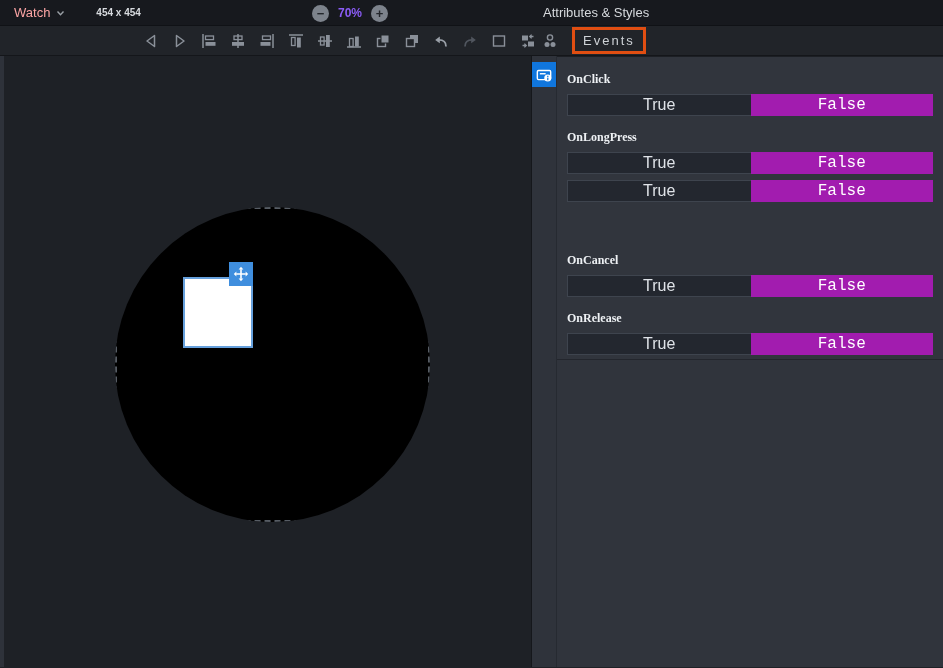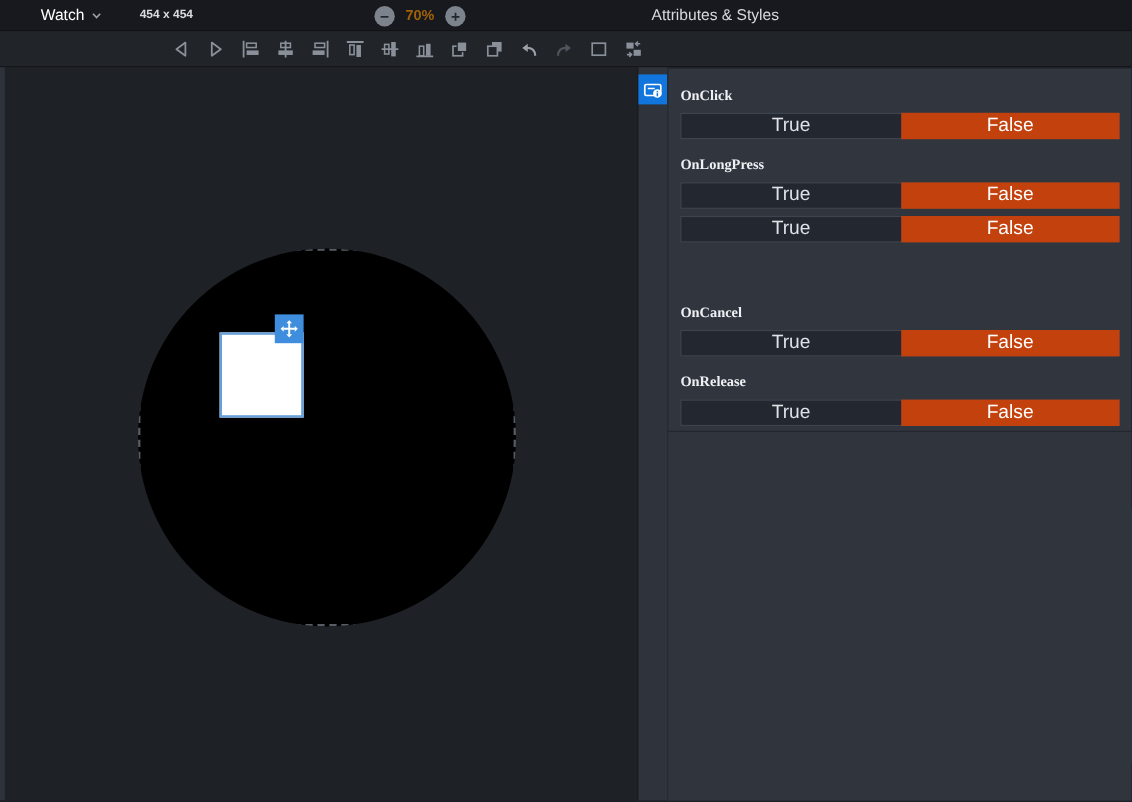"Watch" .device-label { color: #ffffff -> #fca5a5; margin-left: 20px -> none }
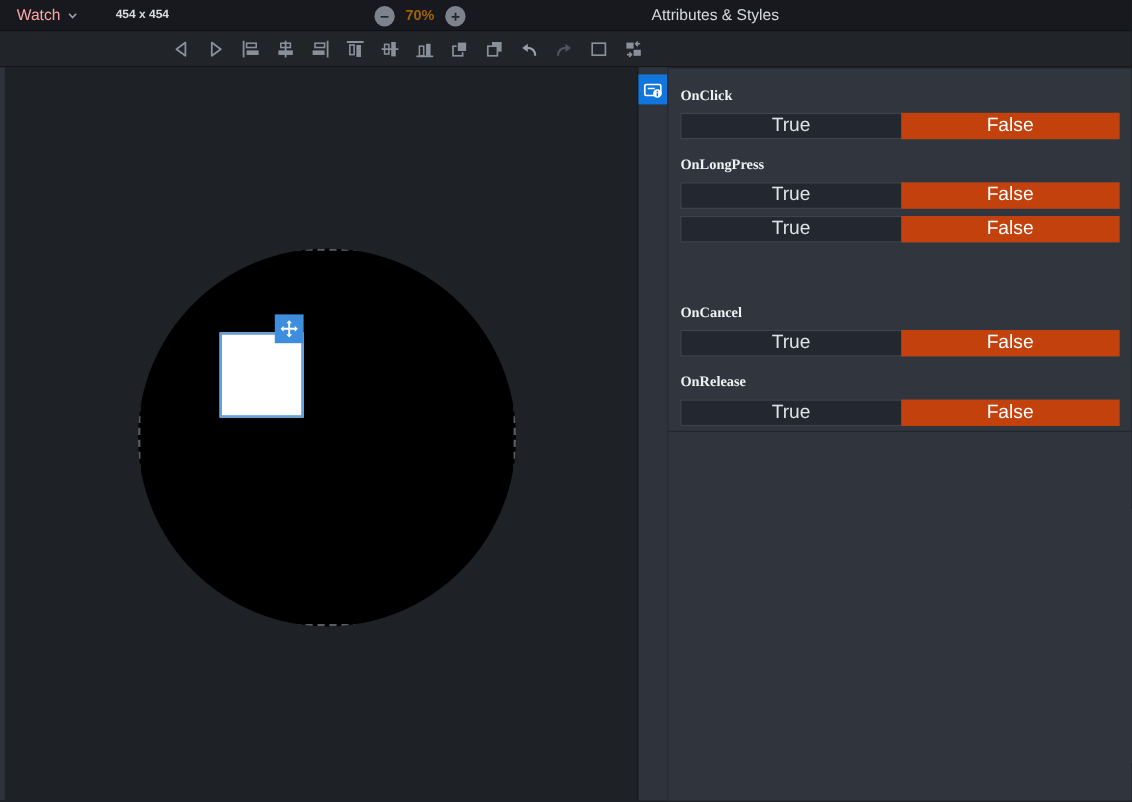"70%" .zoom-pct { color: #a16207 -> #8b5cf6 }
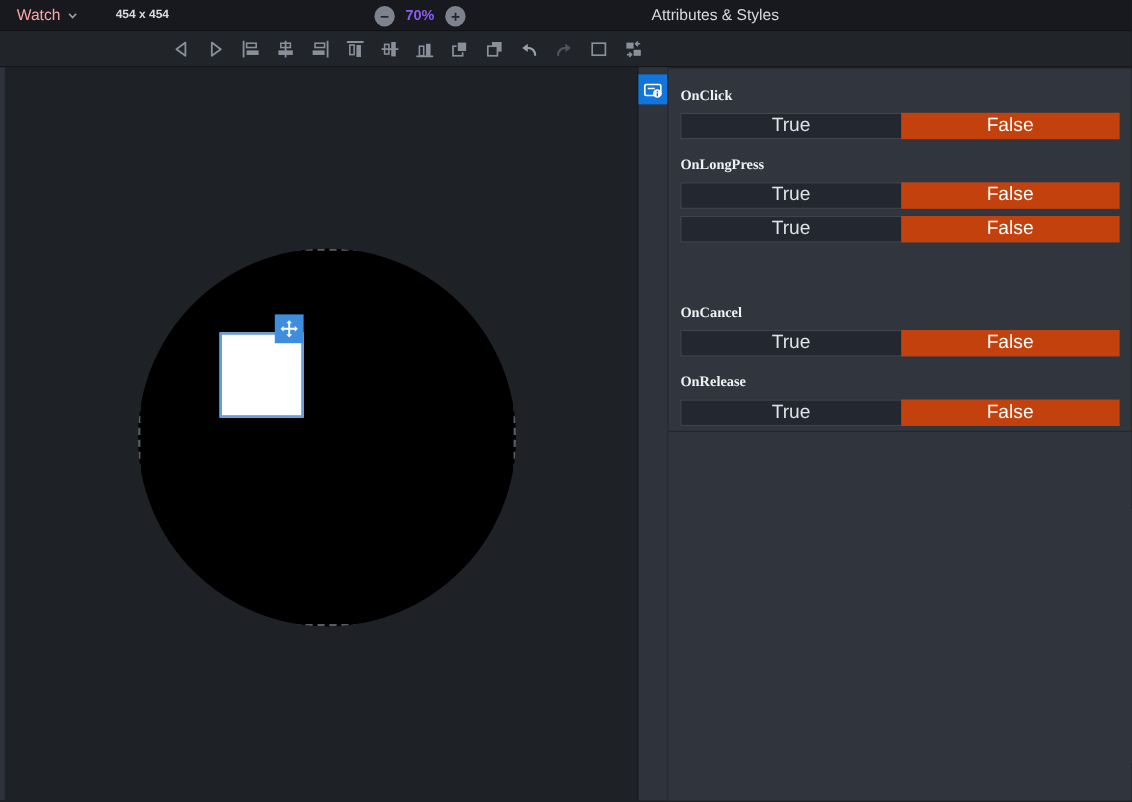"Events" div.row2-right { html: none -> <div> <div> <span> <svg> <circle></circle> <circle></circle> <circle></circle> </svg> </span> </div> <div> <span>Events</span> </div> </div> }
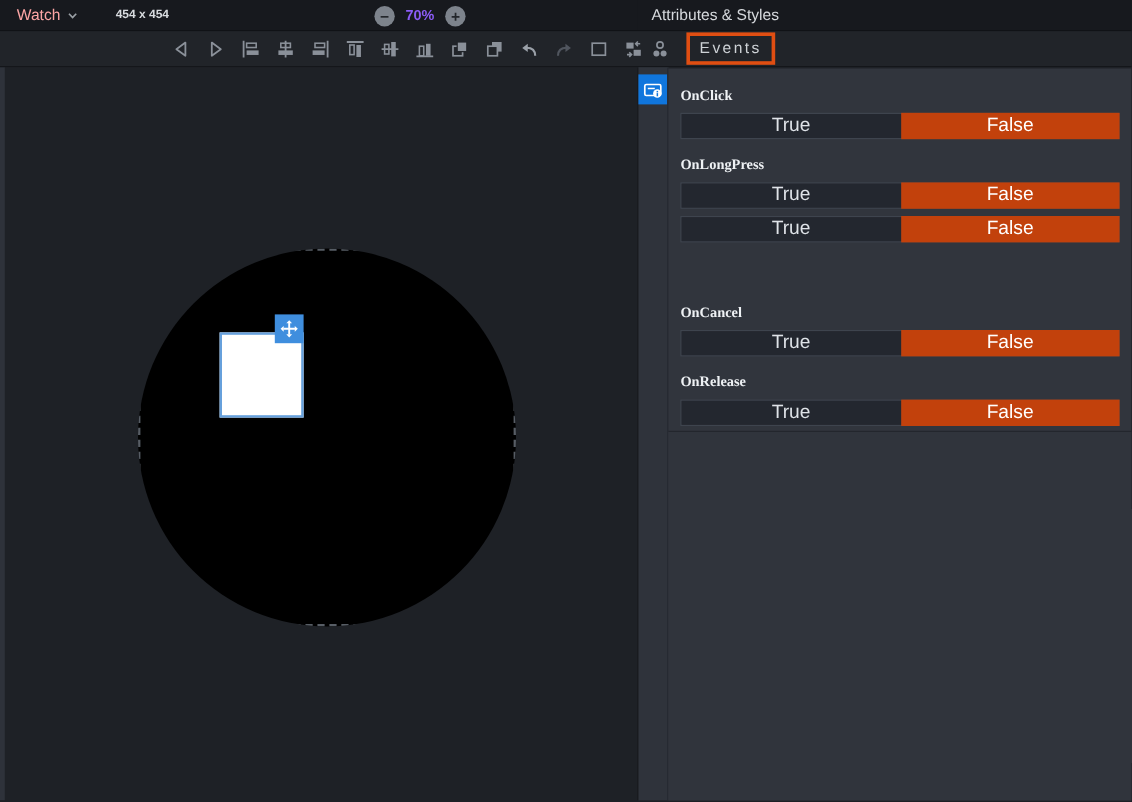"False" .seg-false { background: #c2410c -> #a21caf; font-family: none -> Liberation Mono, monospace }
